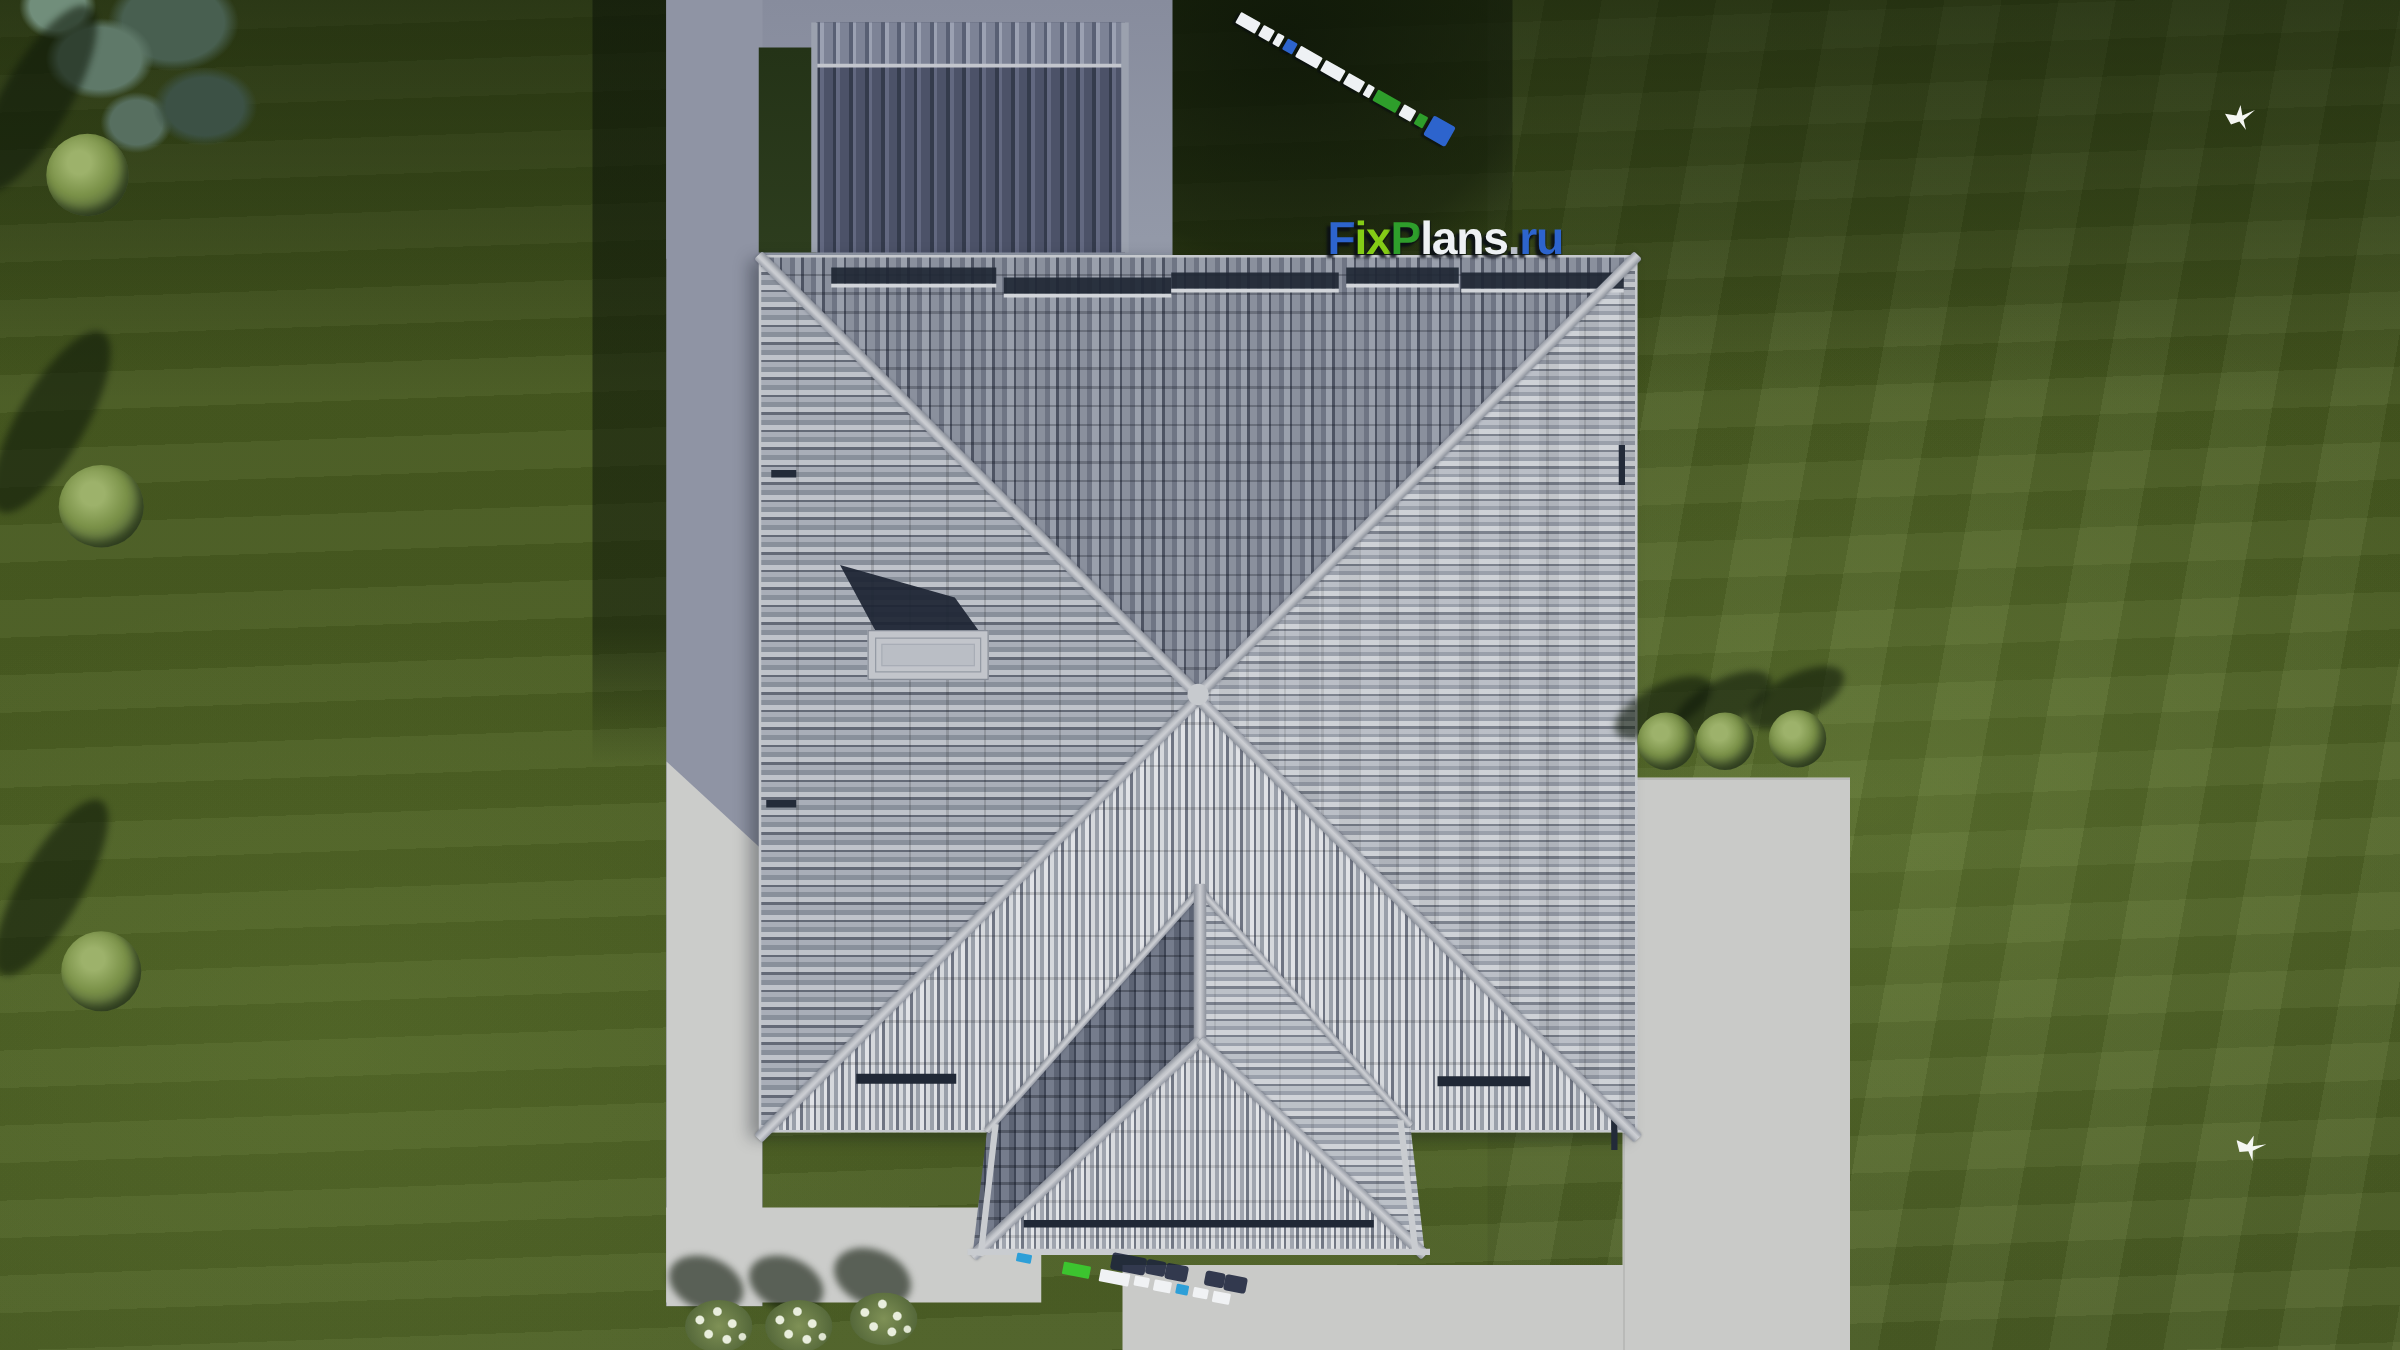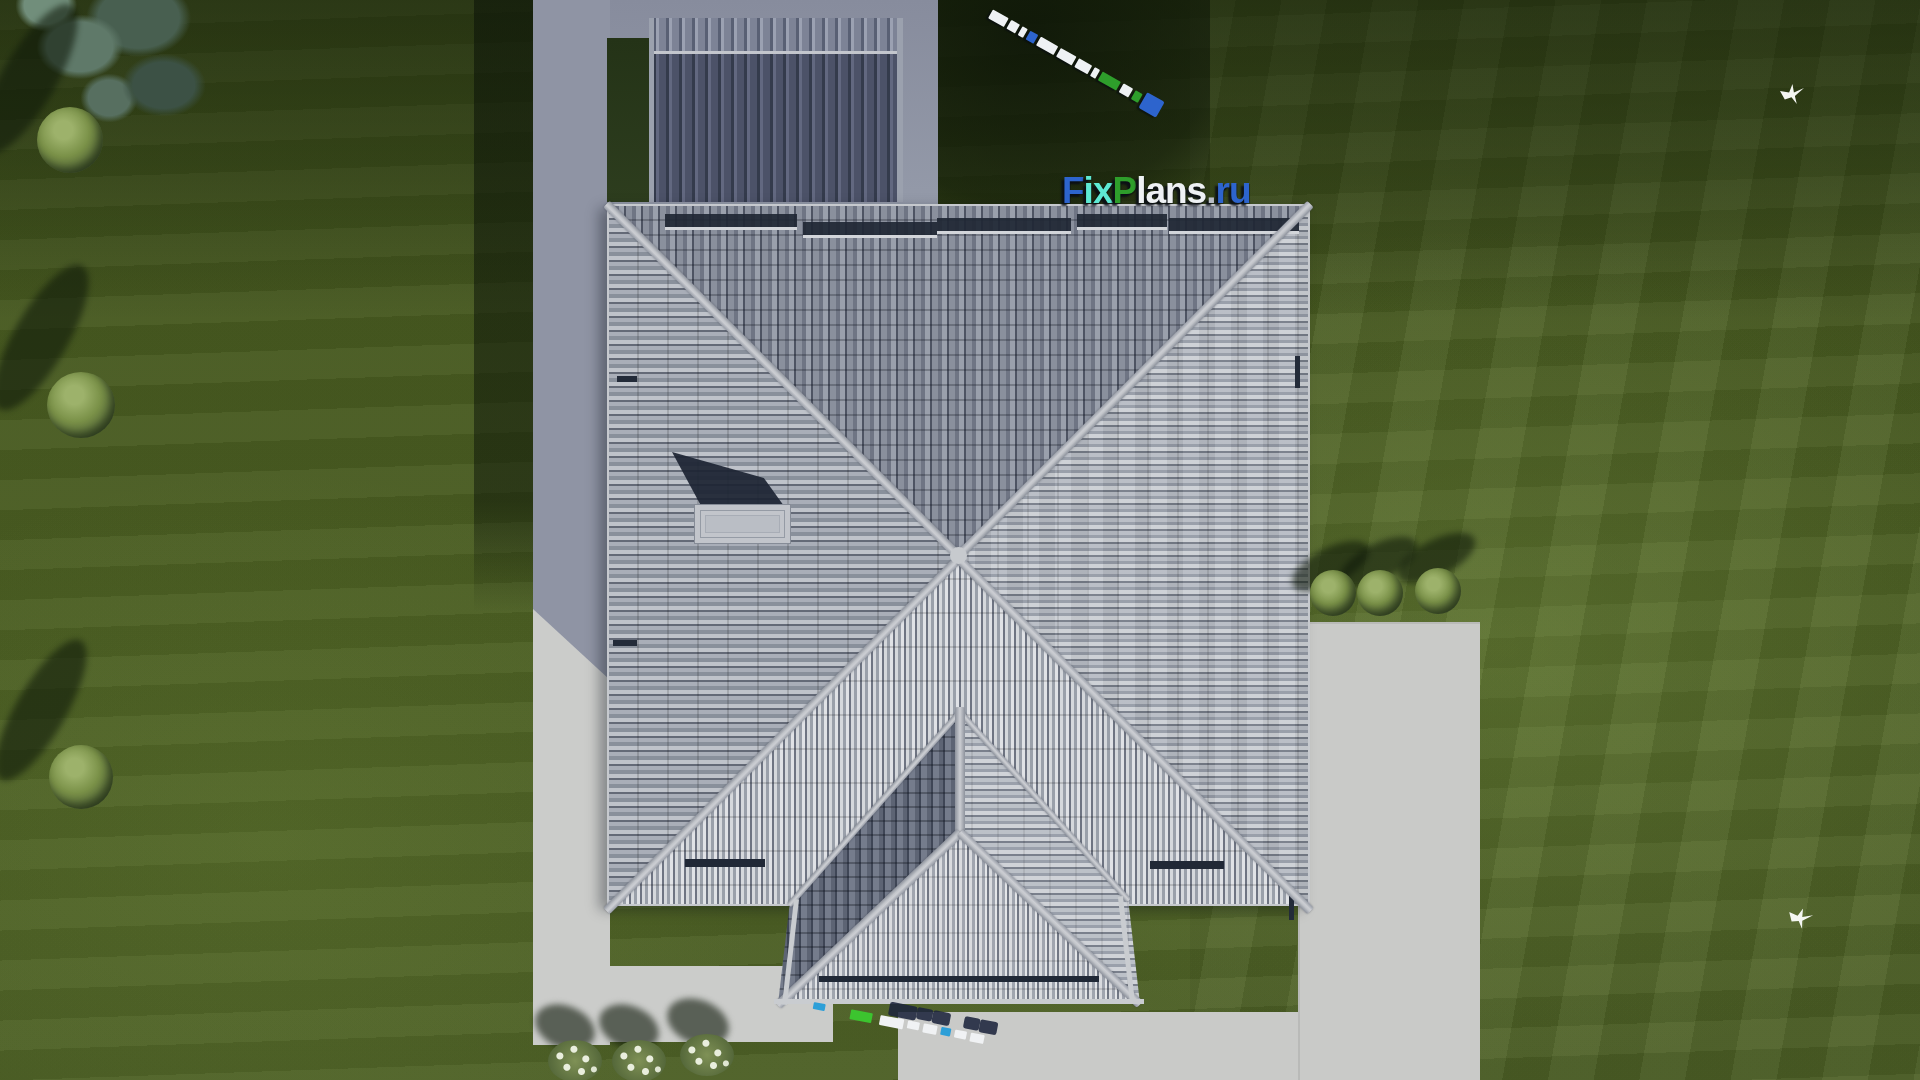"ix" span { color: #5eead4 -> #84cc16 }
